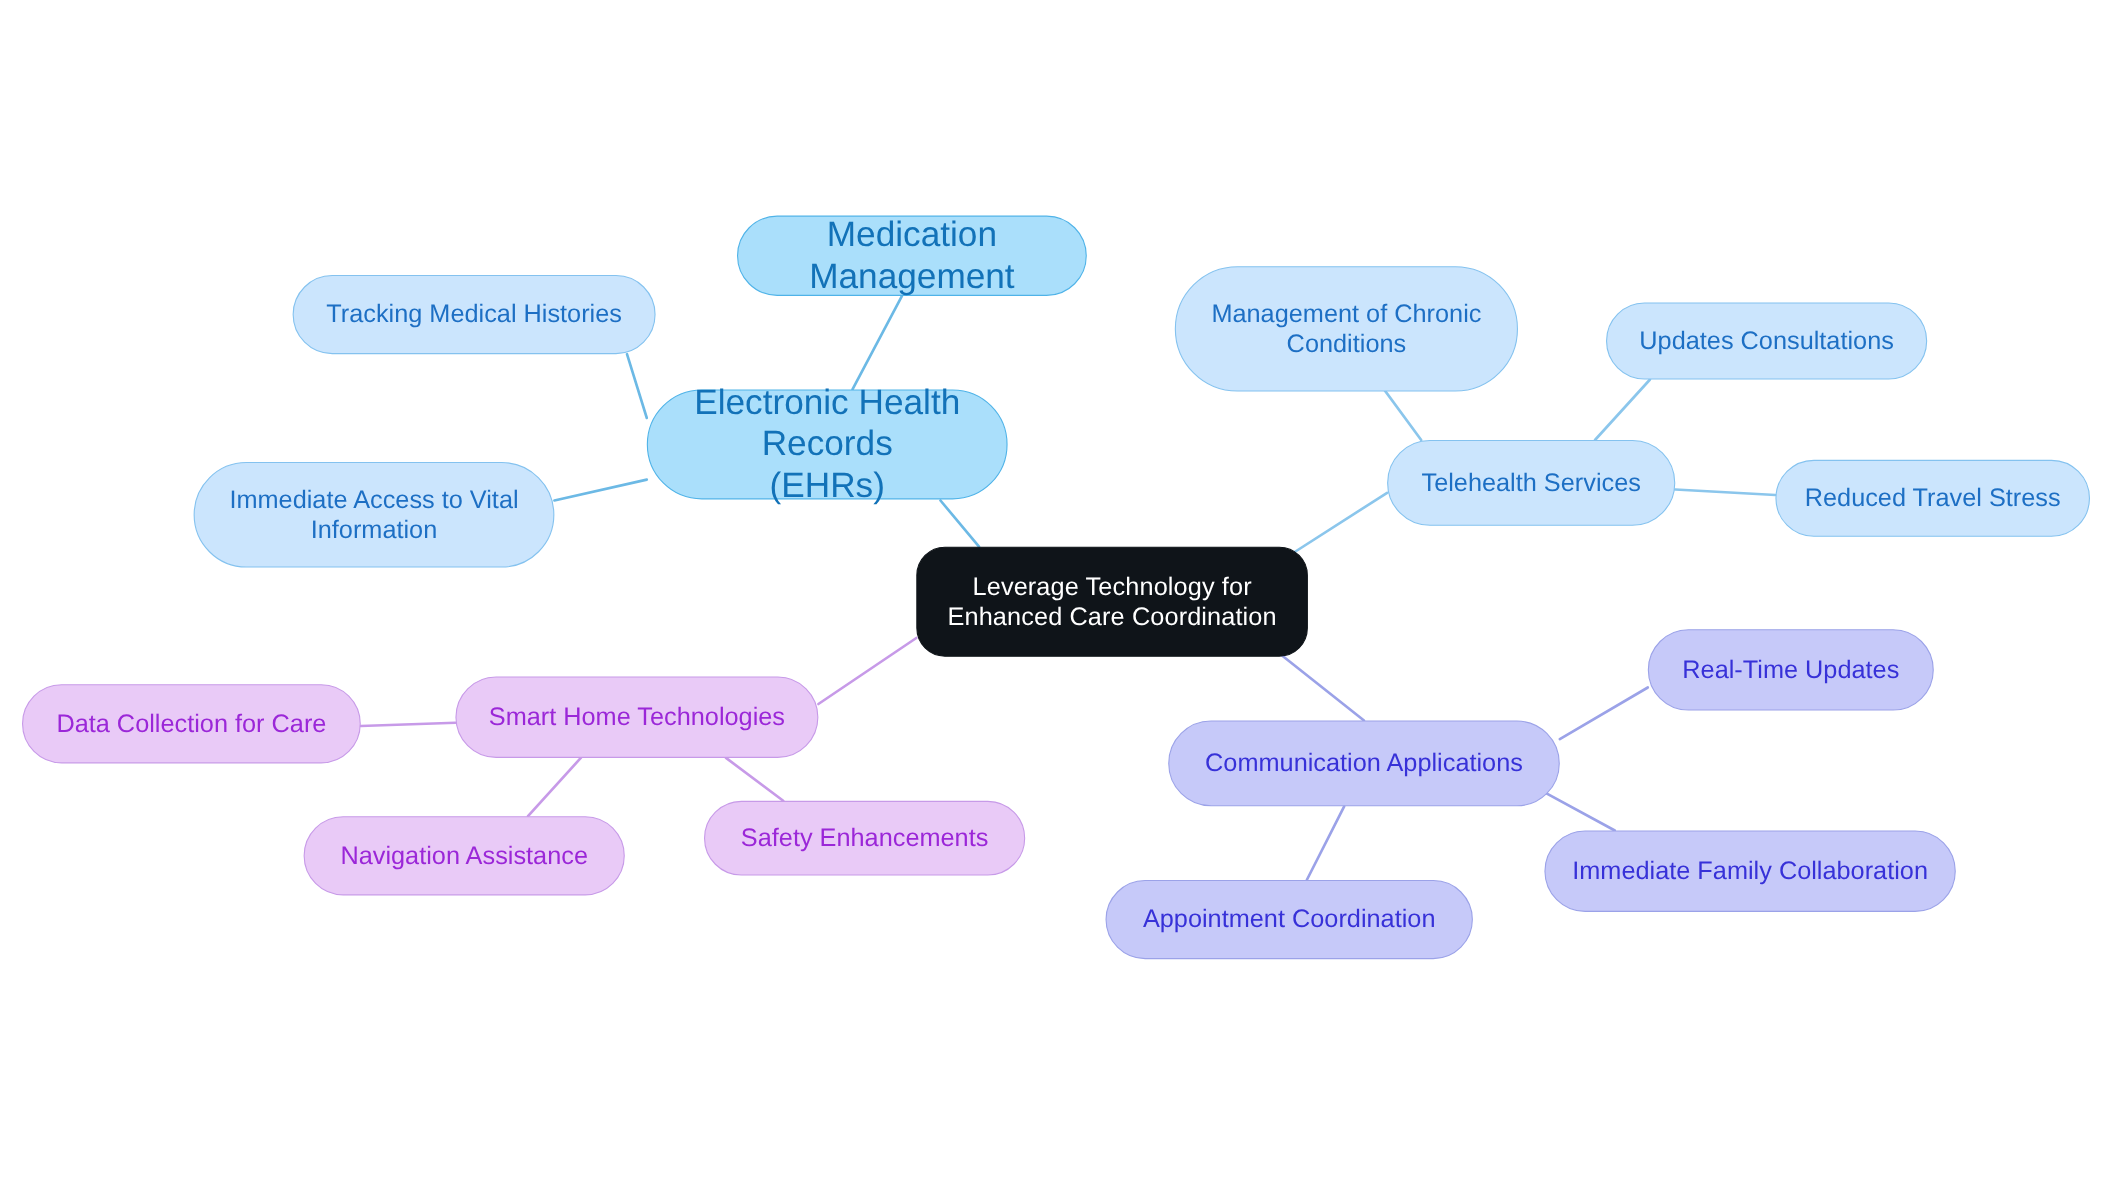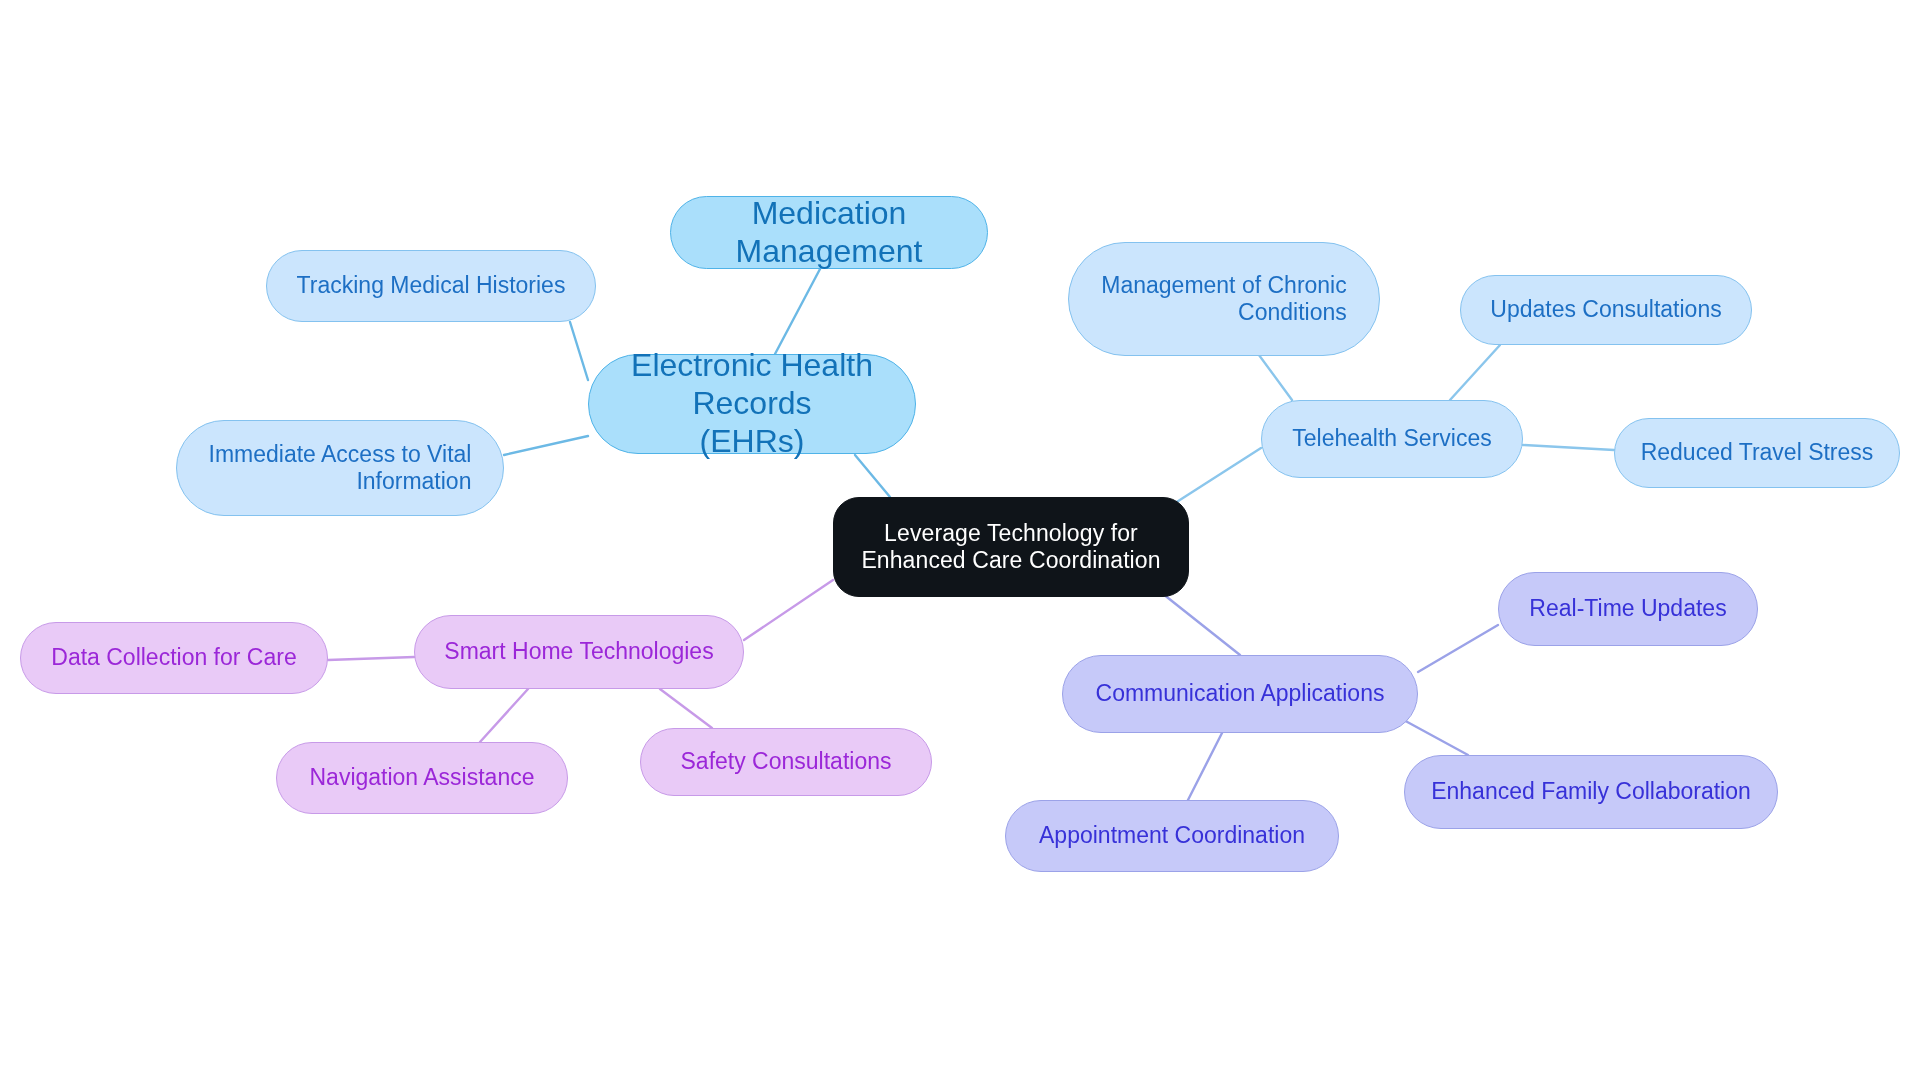"Tracking Medical Histories" .node-blue-secondary { text-align: right -> none }
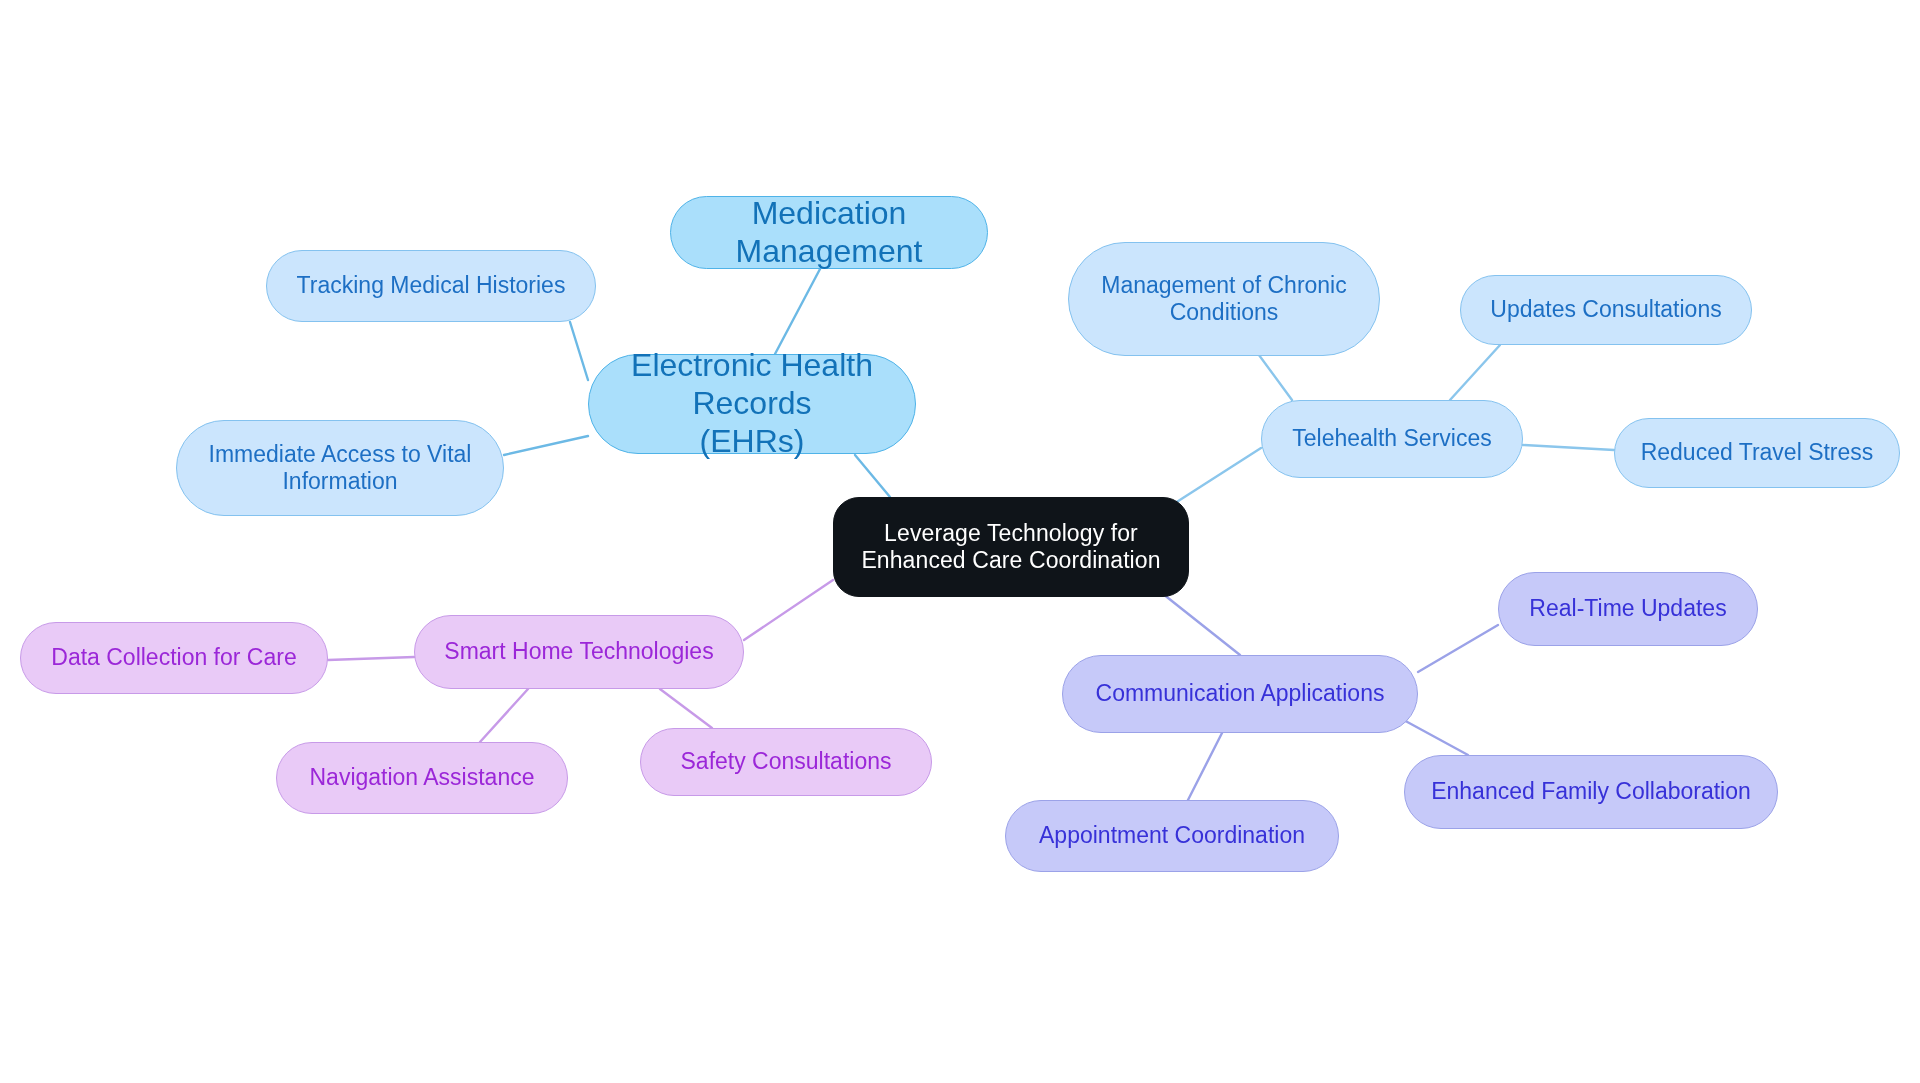"Safety Consultations" div.node { text: Consultations -> Enhancements }
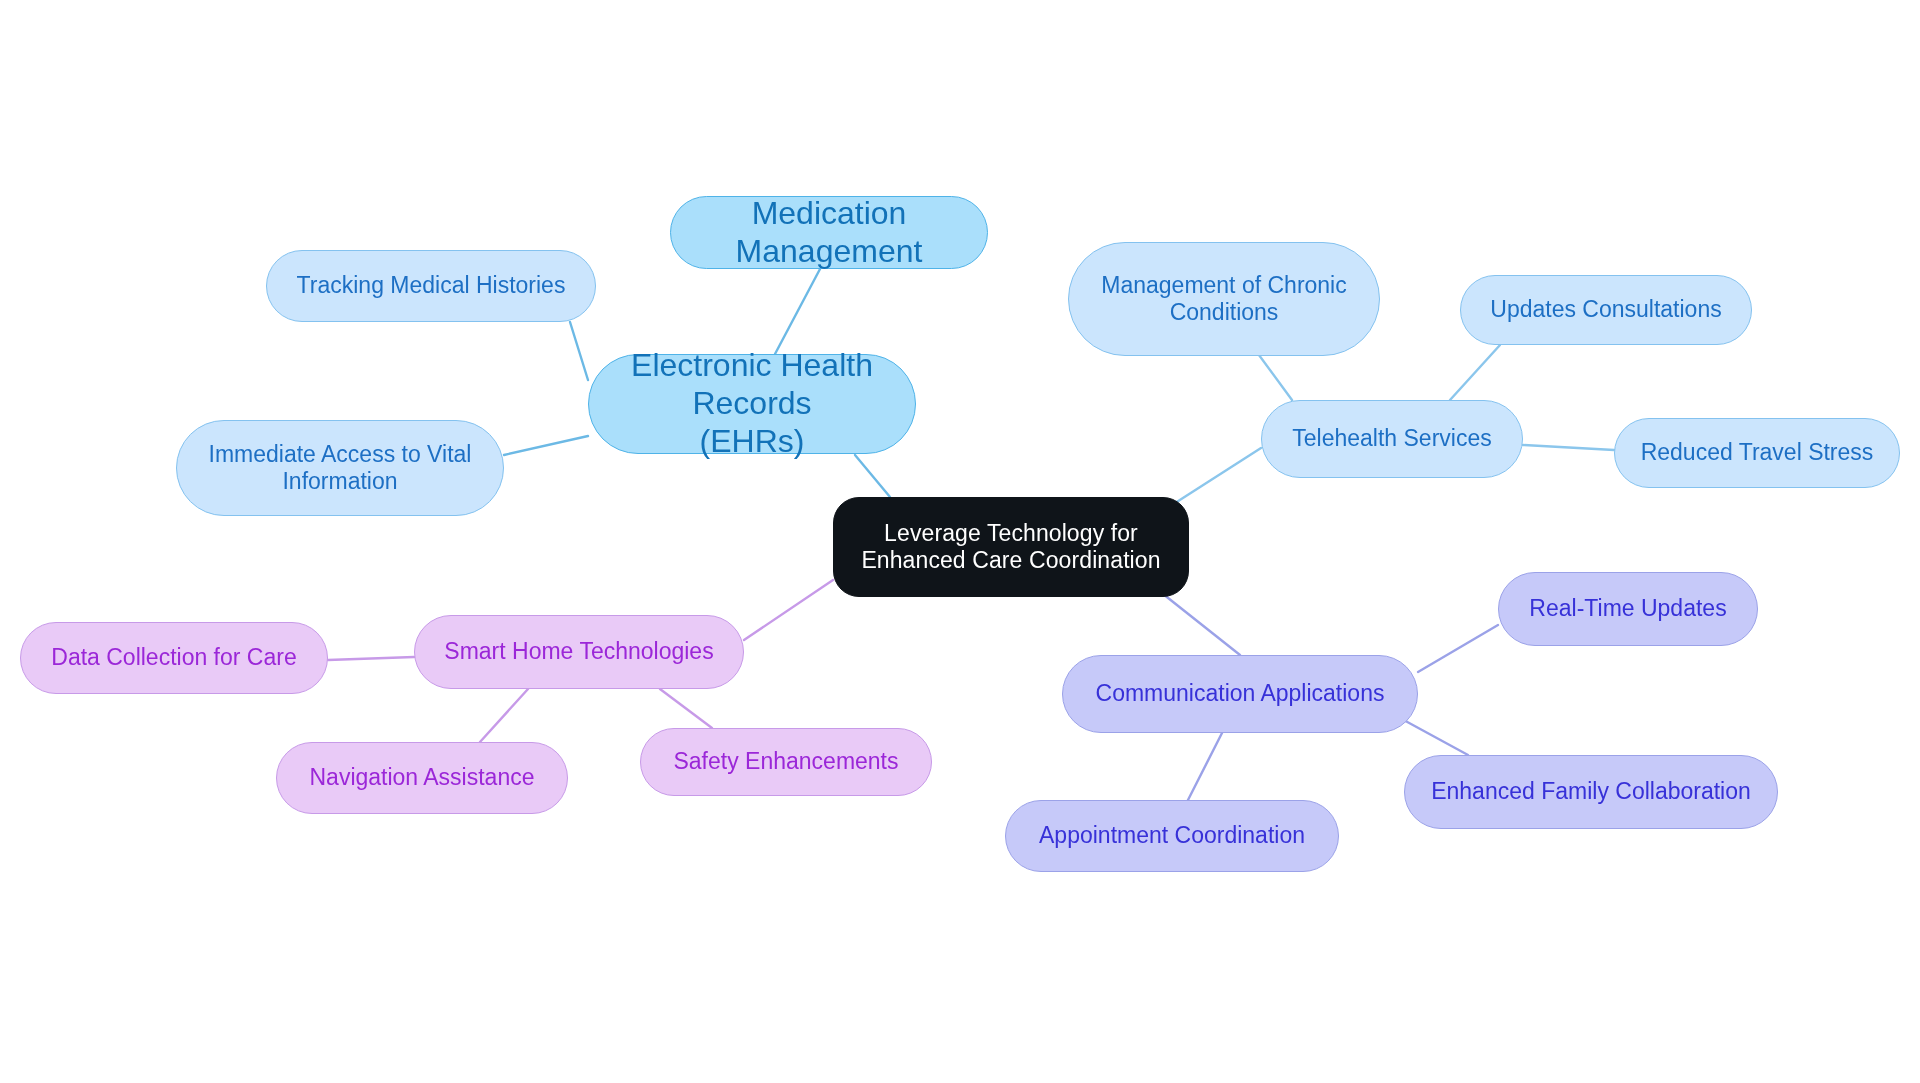"Enhanced Family Collaboration" div.node { text: Enhanced -> Immediate }
